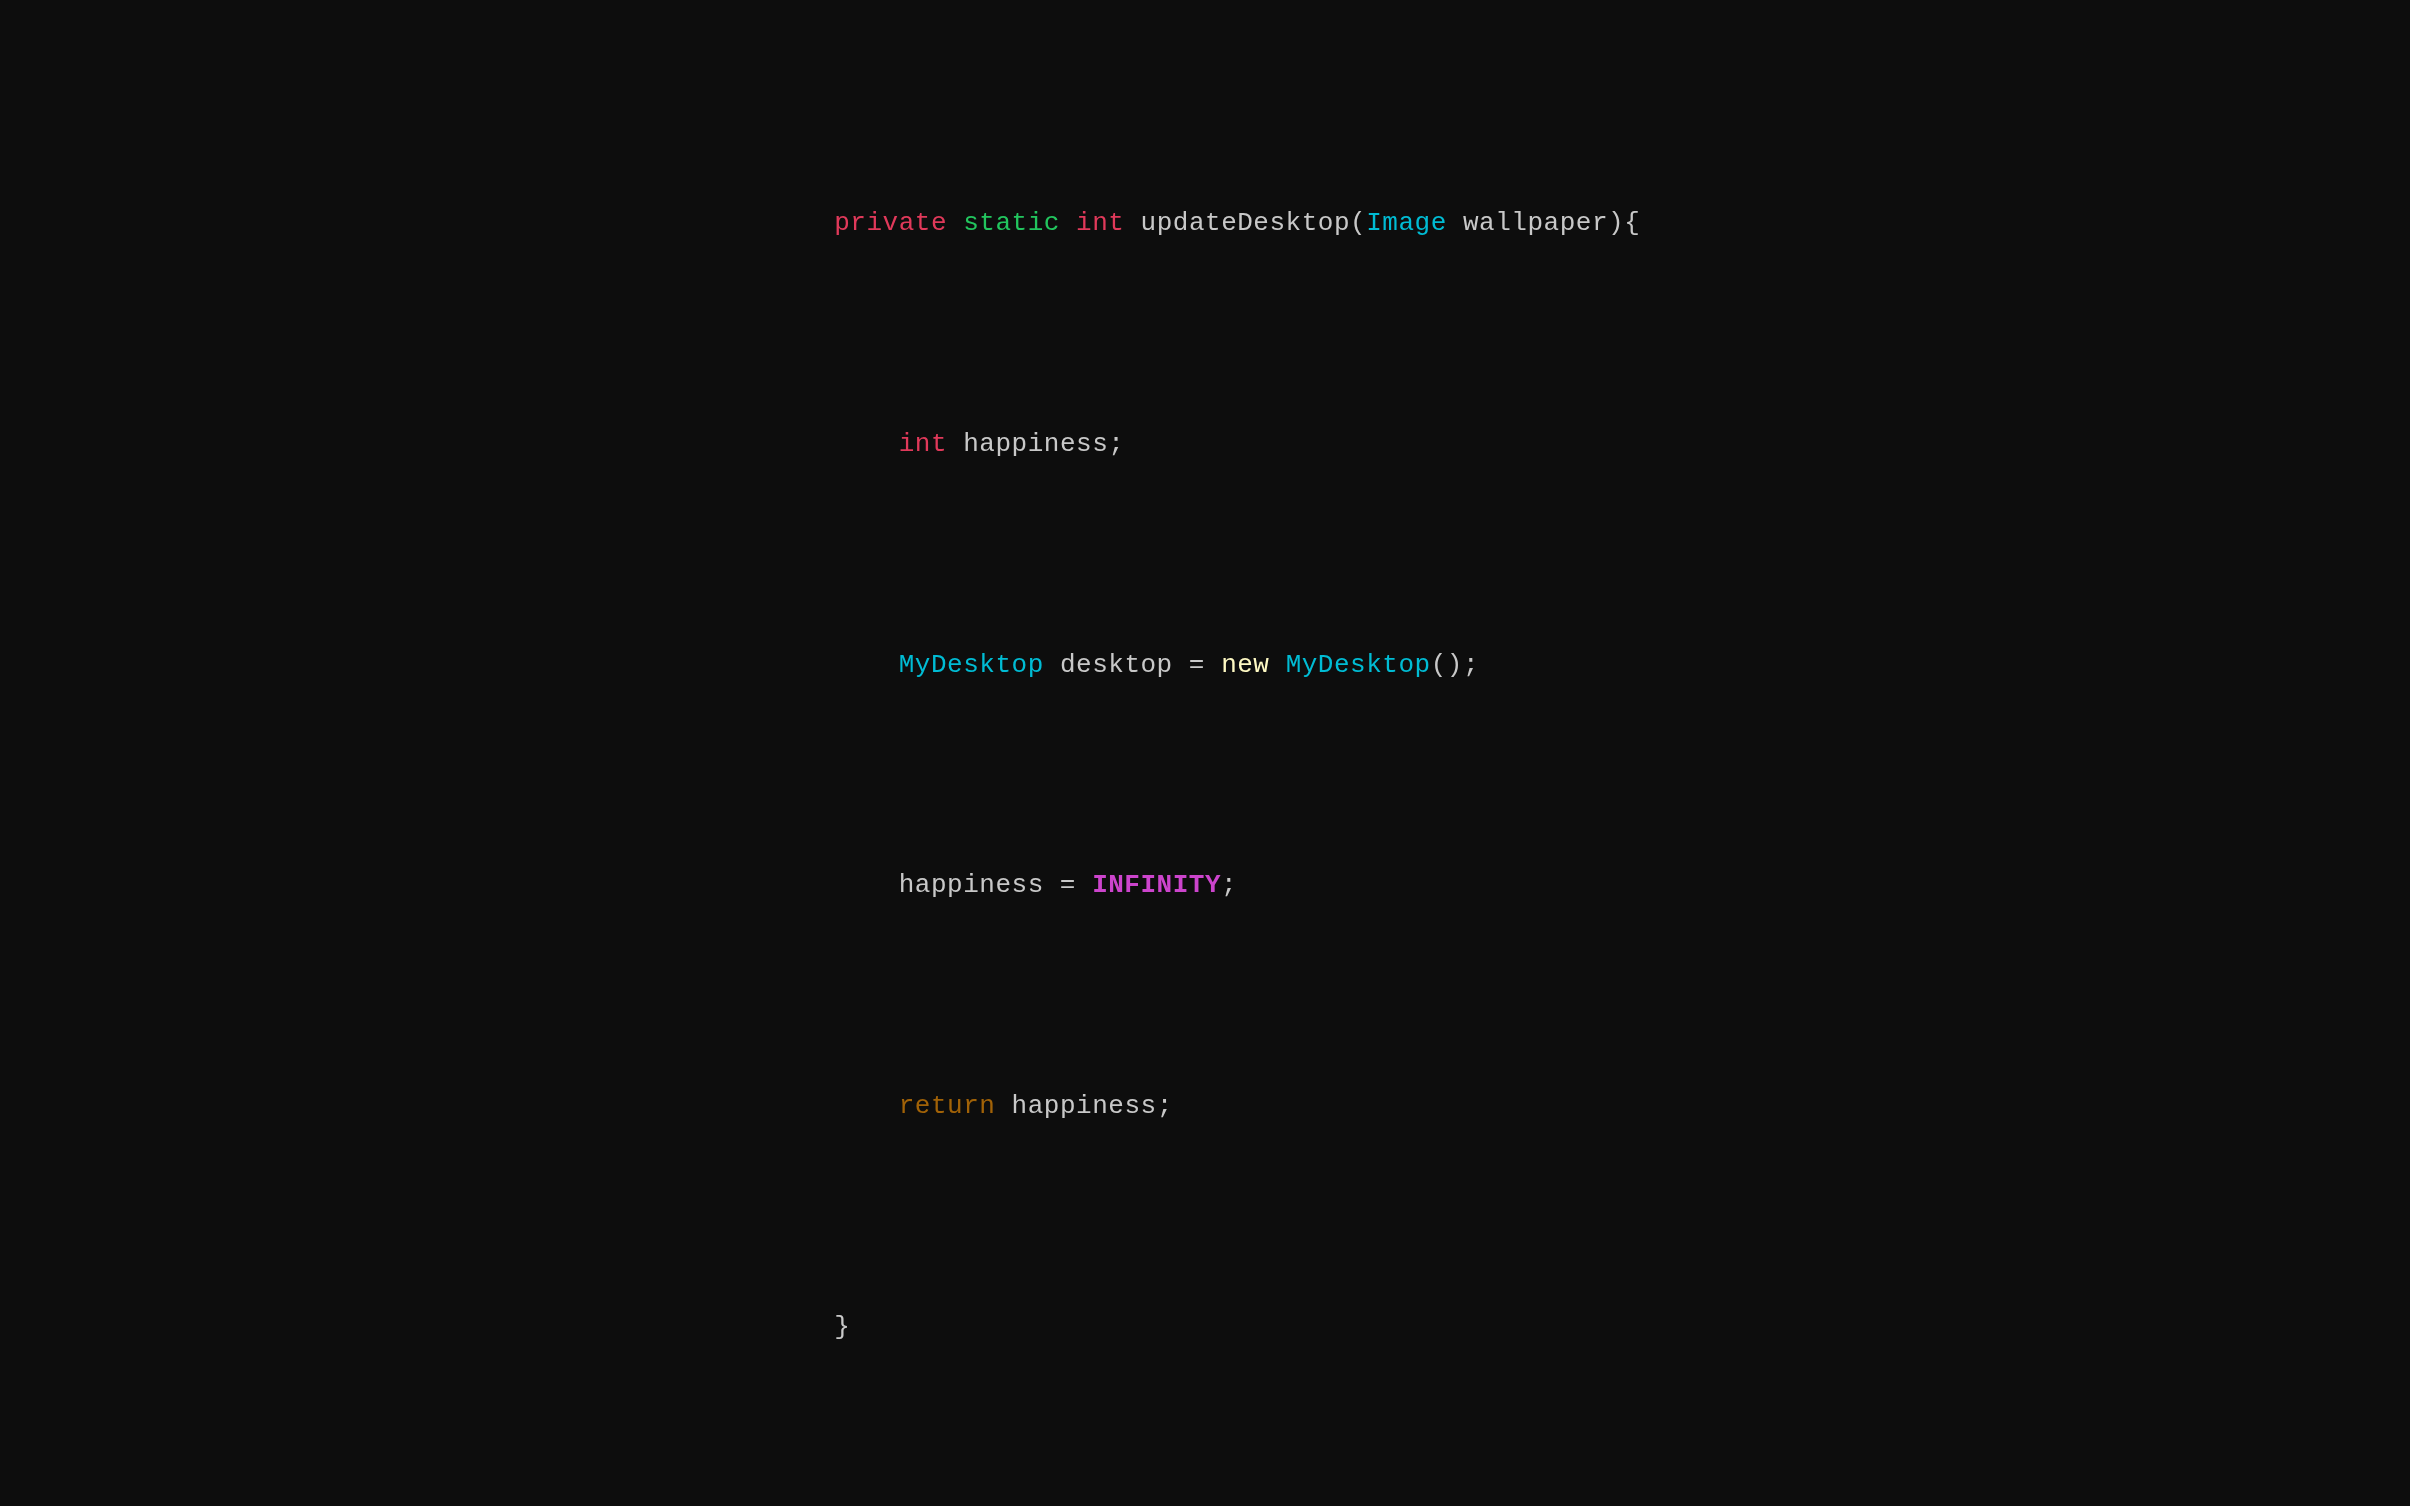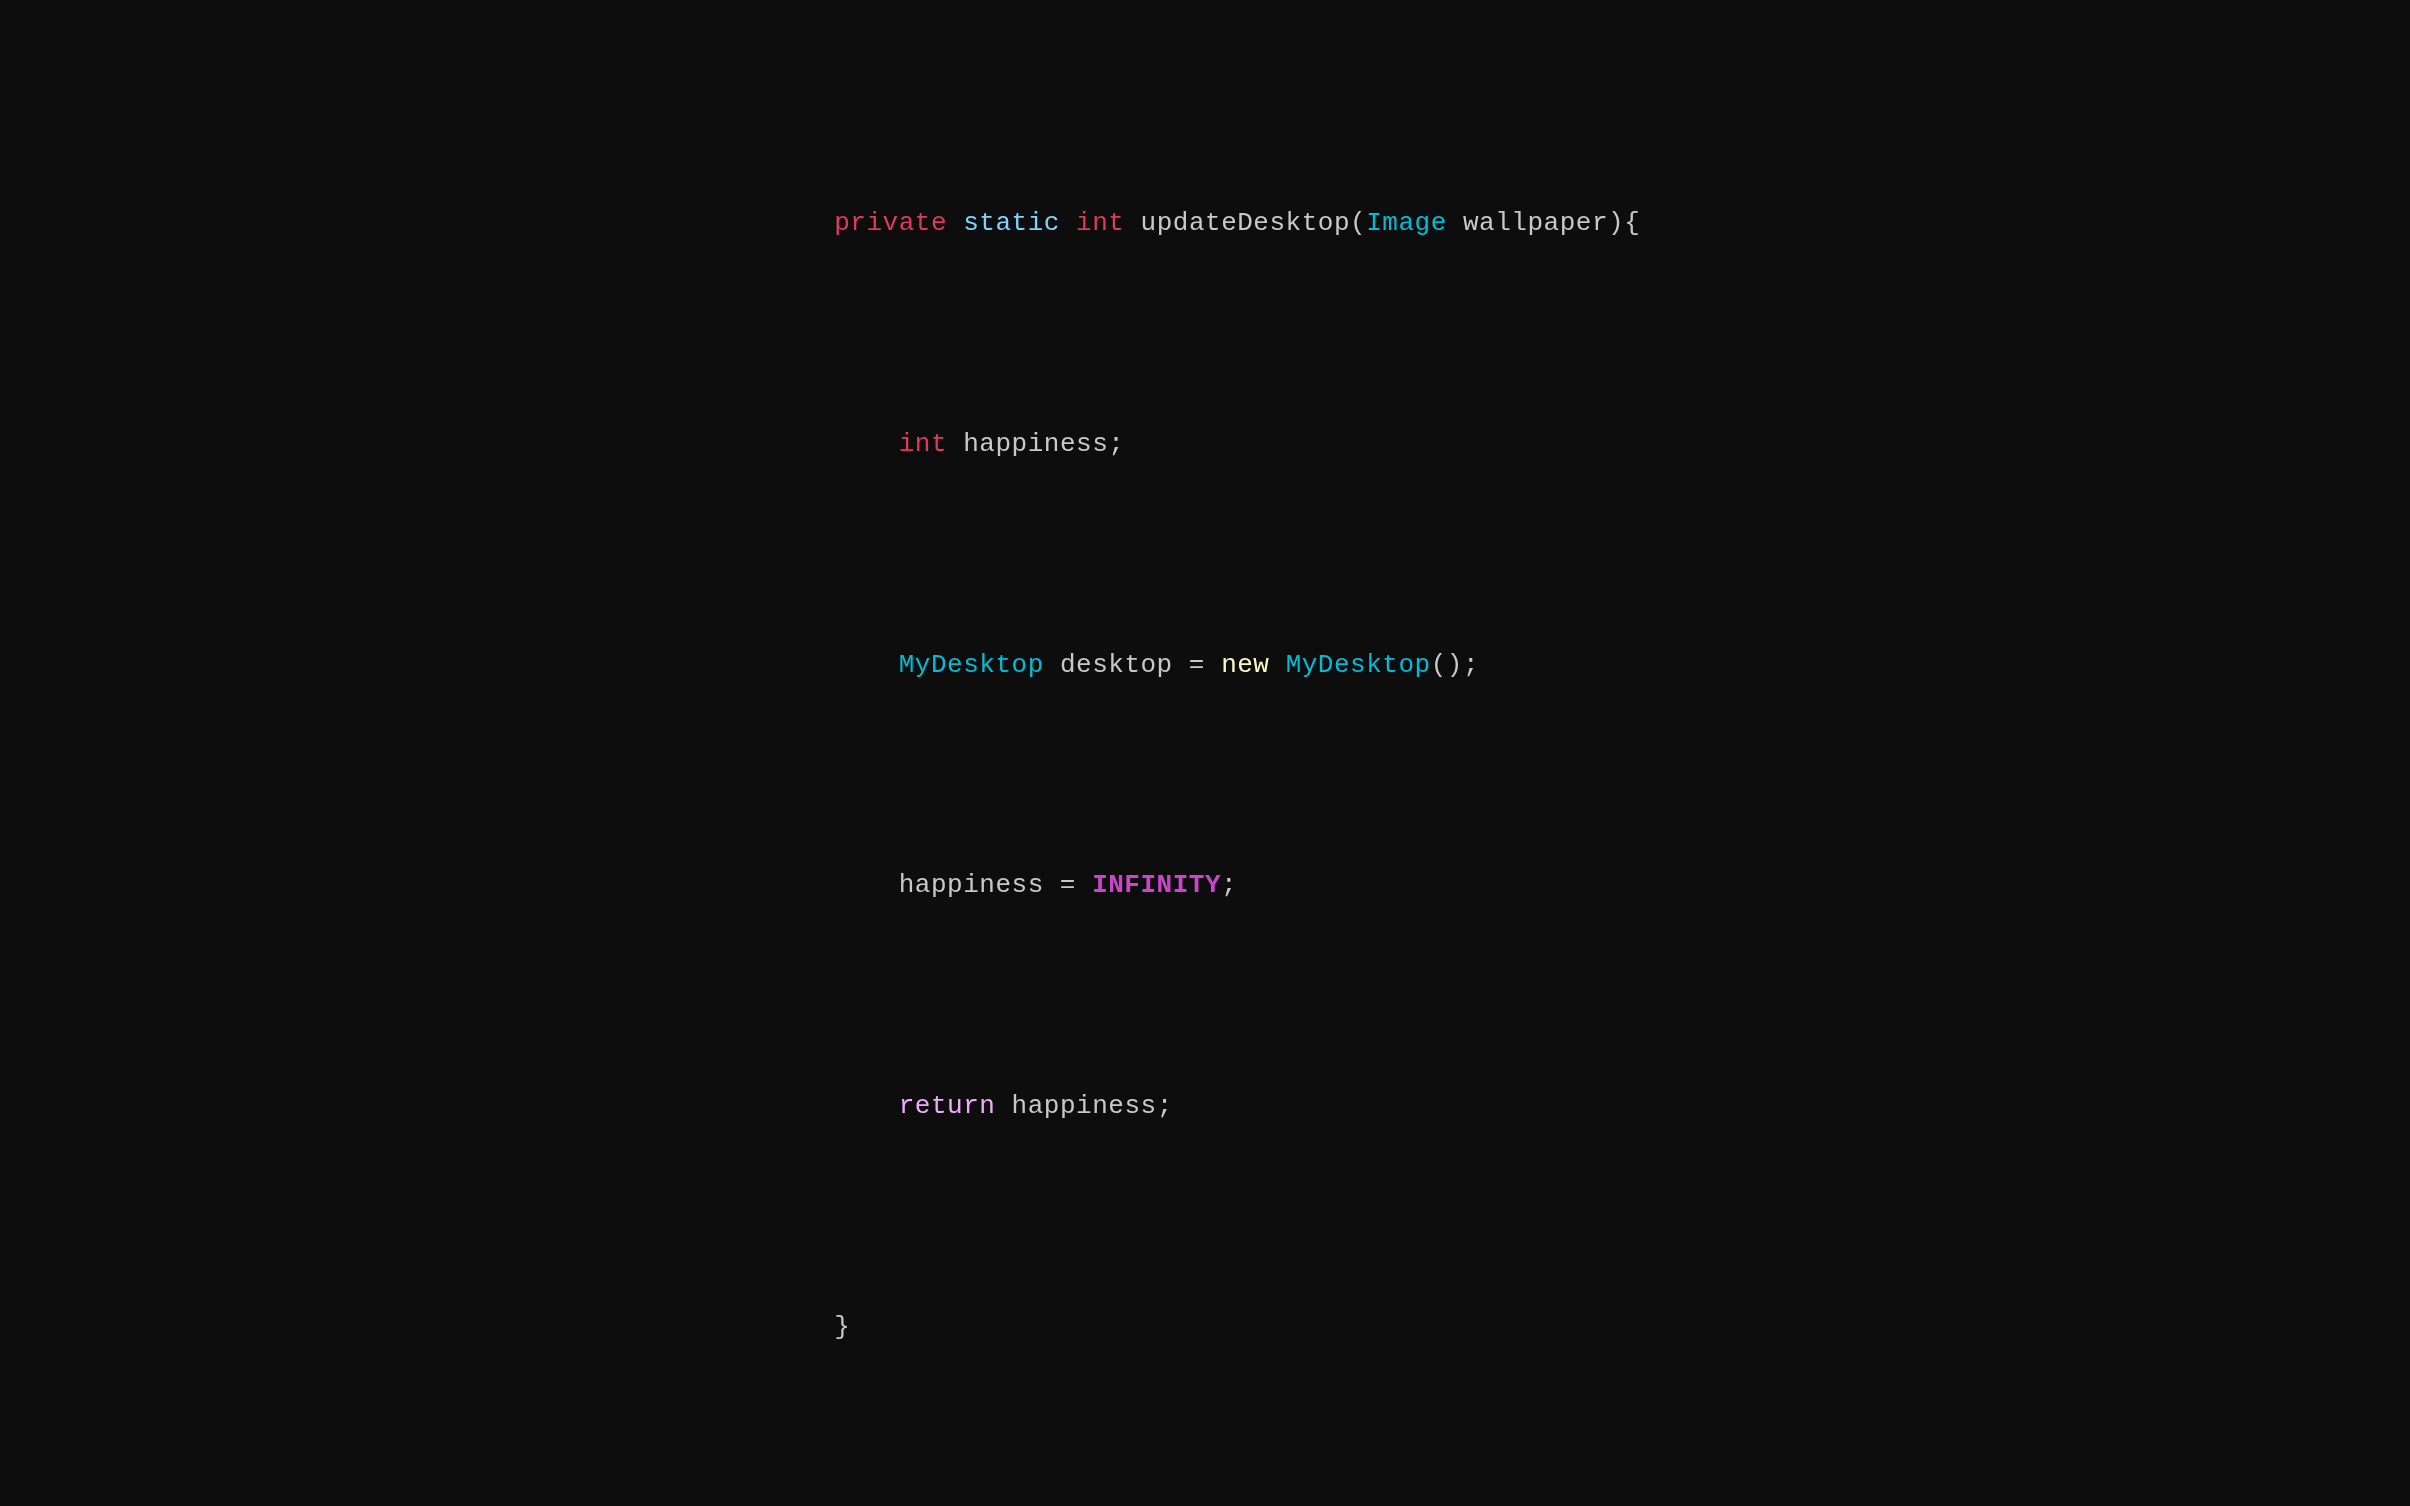"static" .keyword-static { color: #7dd3fc -> #22c55e }
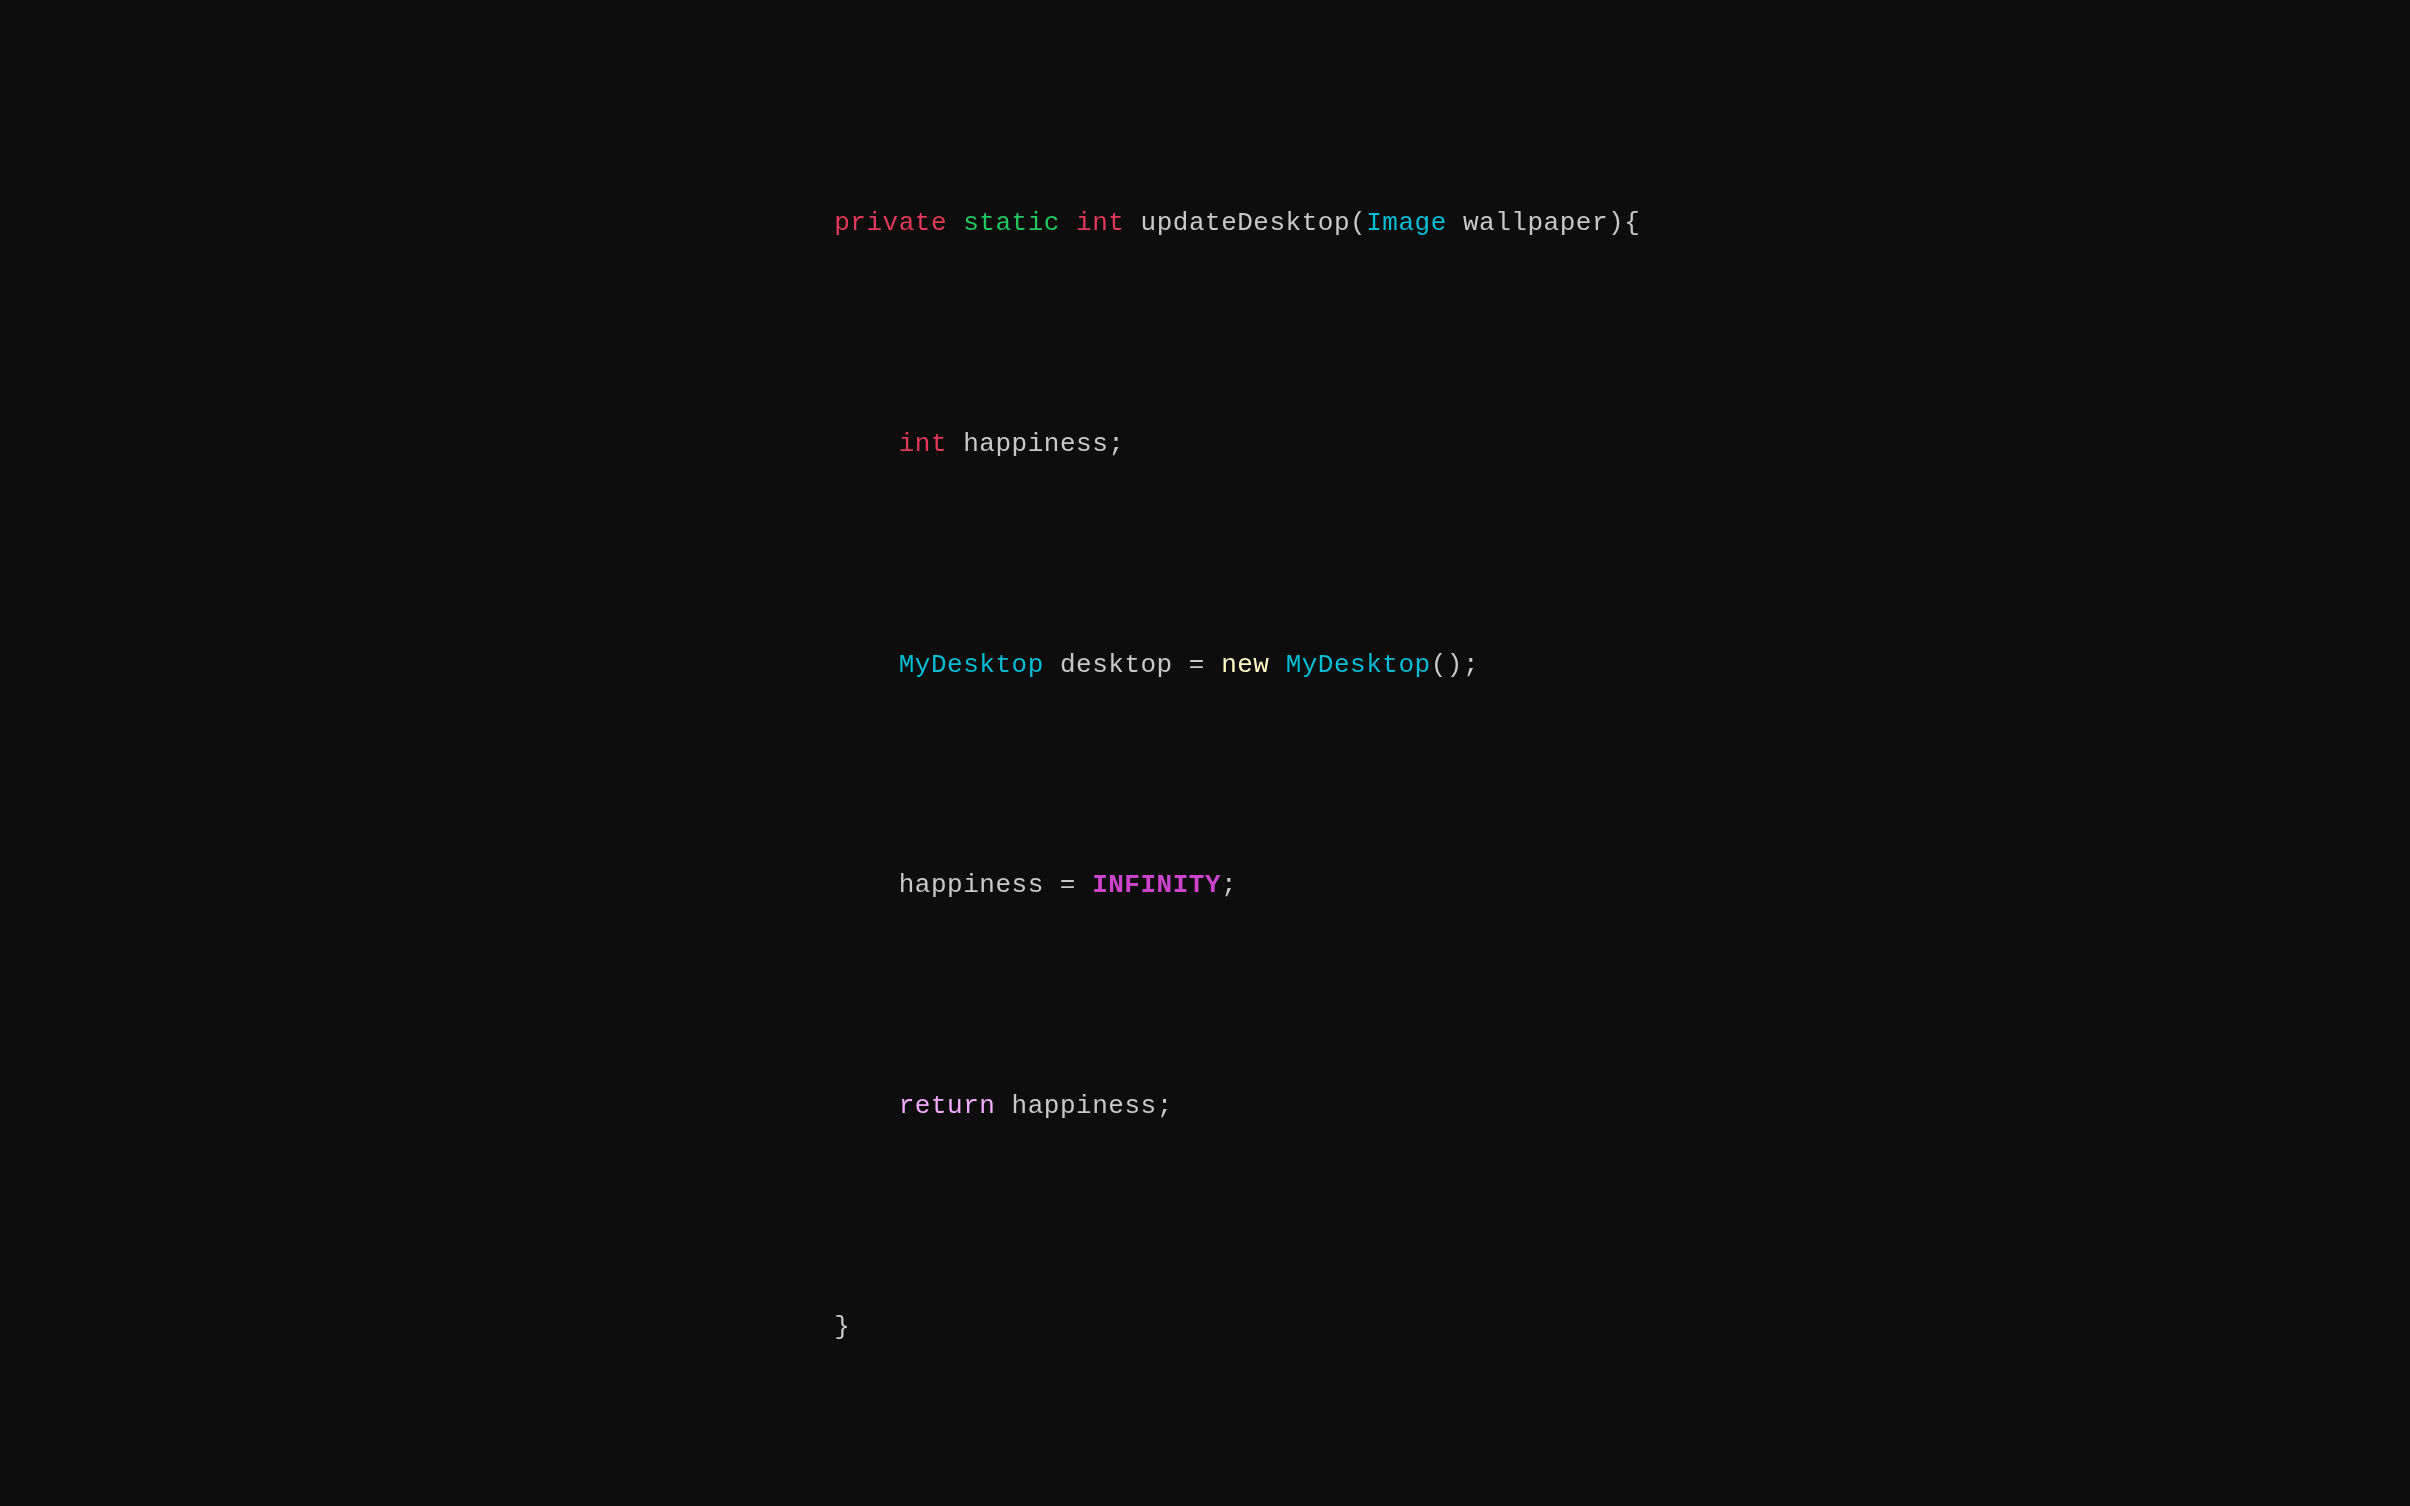"return" .keyword-return { color: #f0abfc -> #a16207 }
